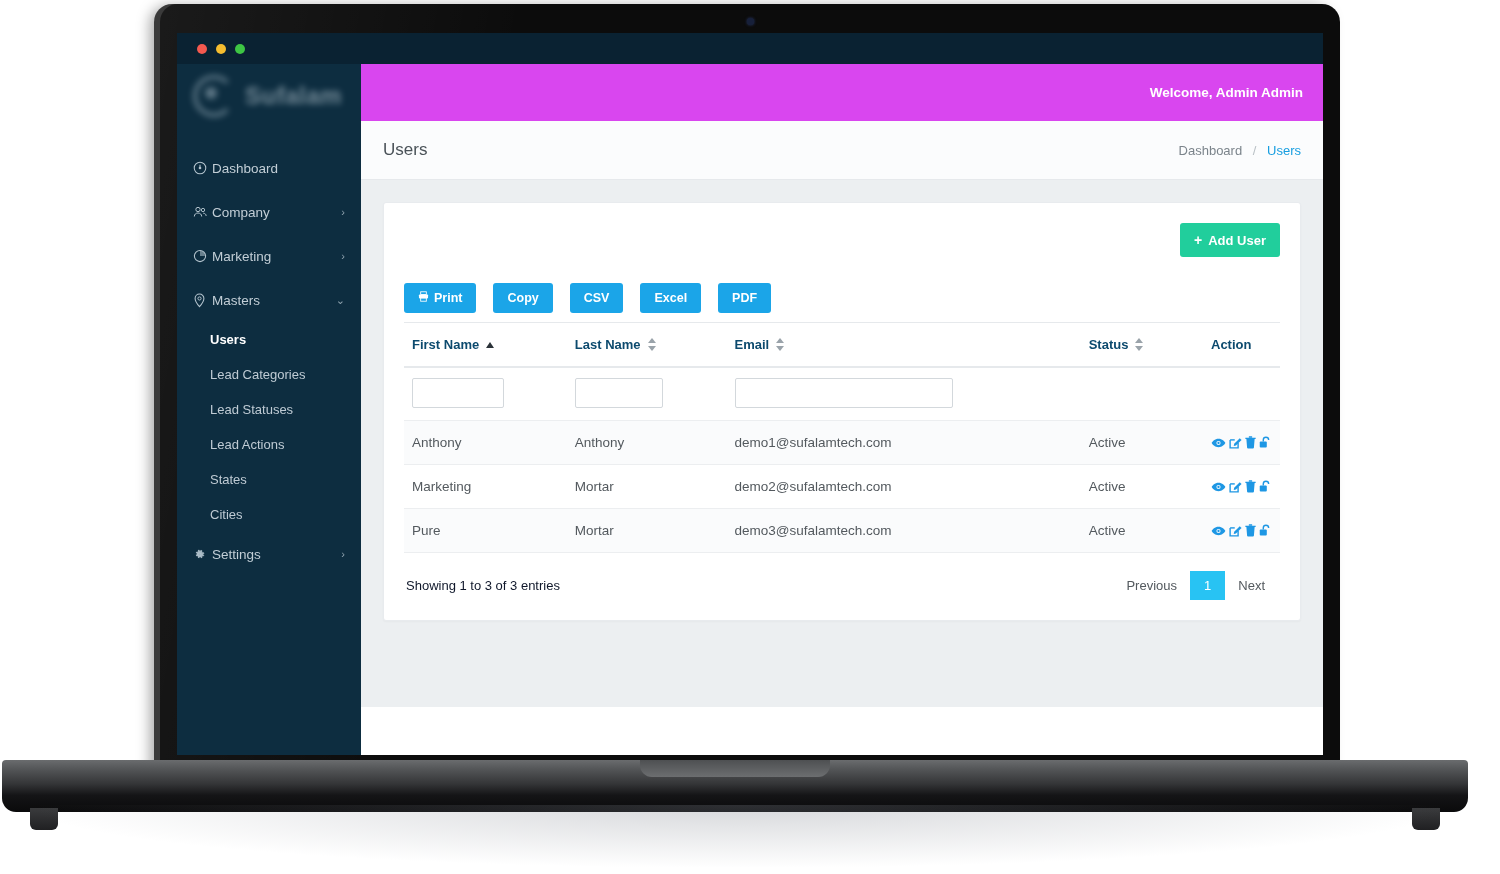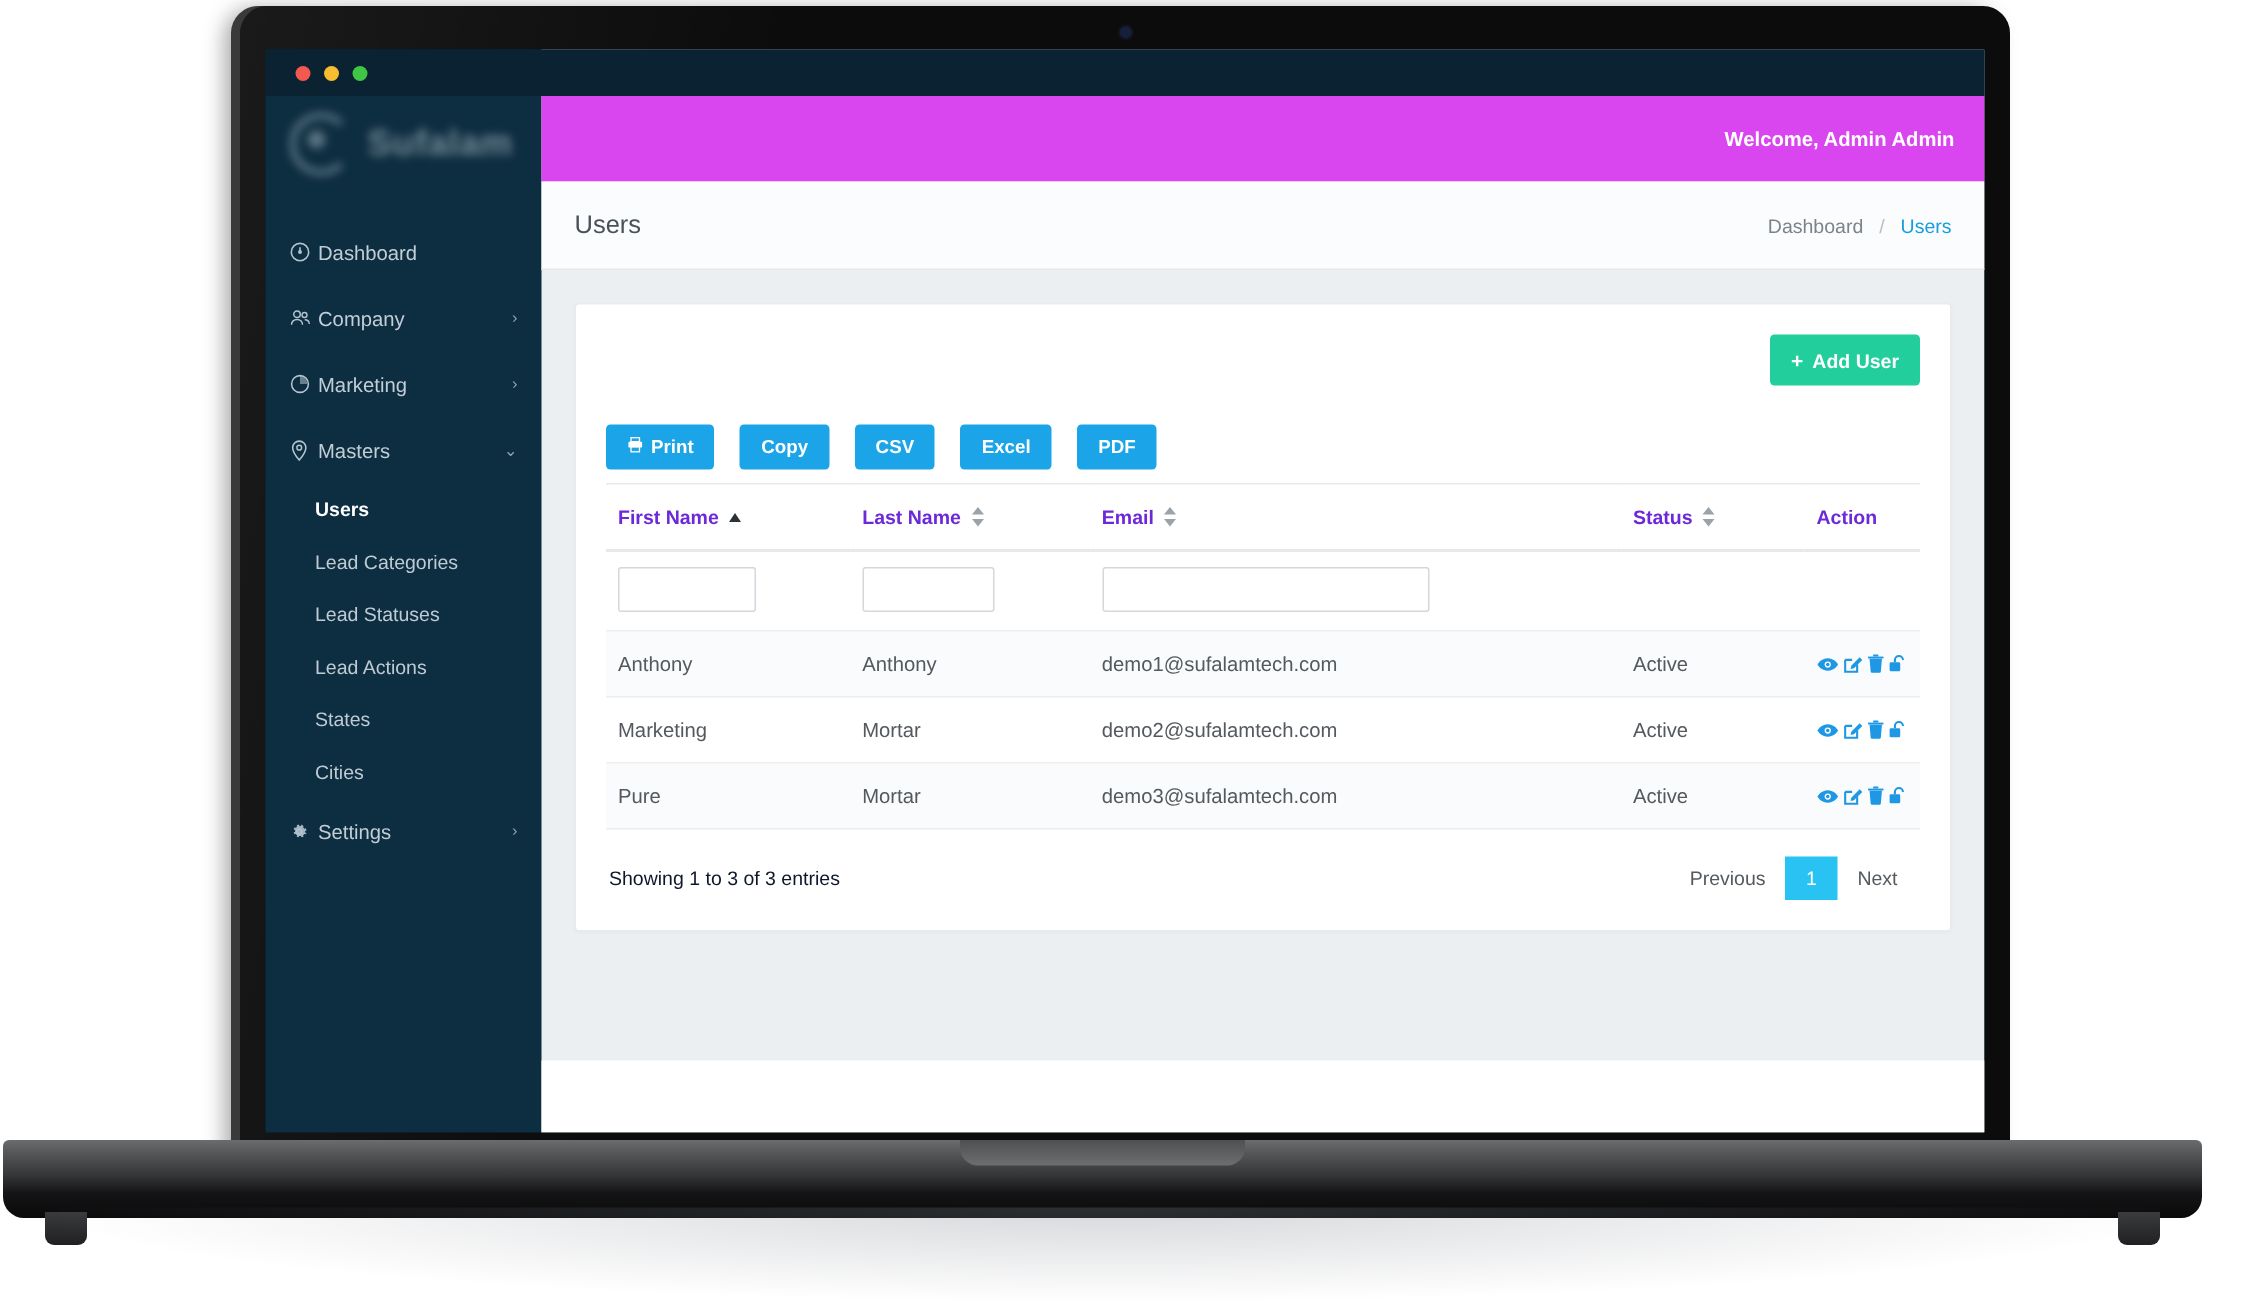"First Name" thead th { color: #6d28d9 -> #0c4a6e }
